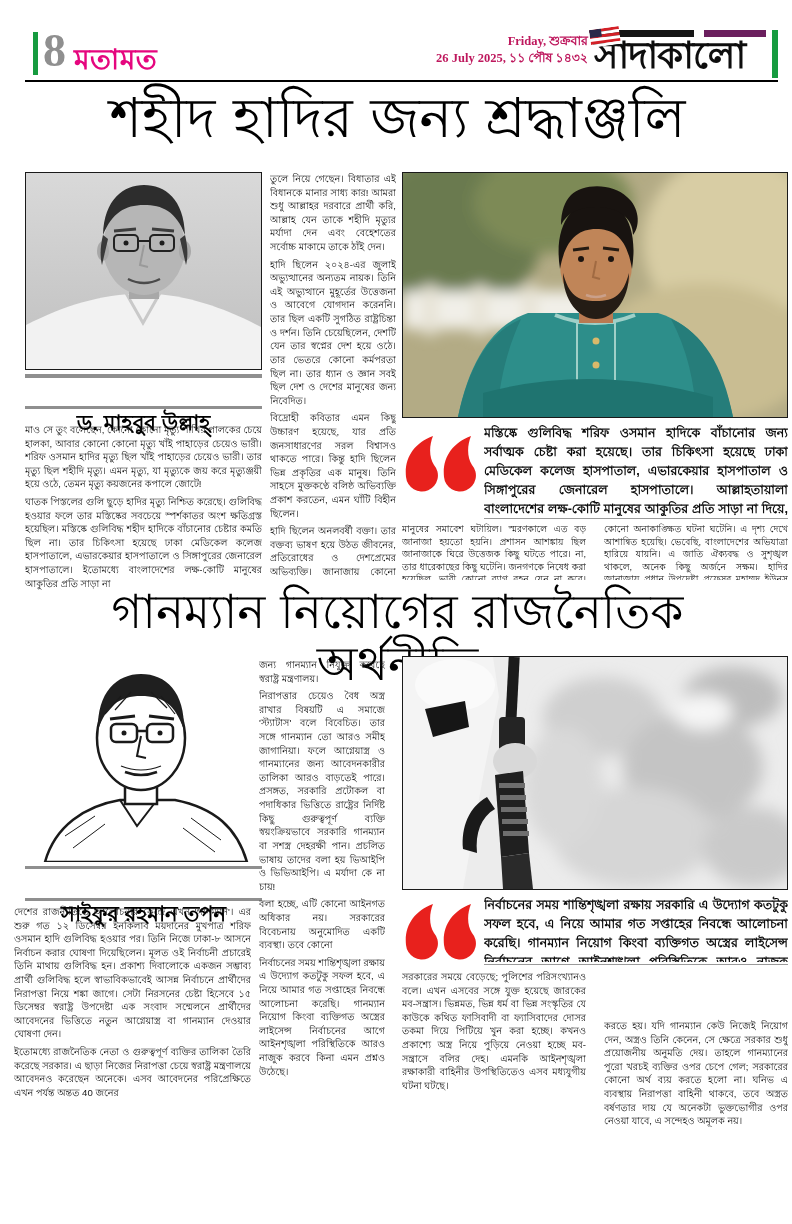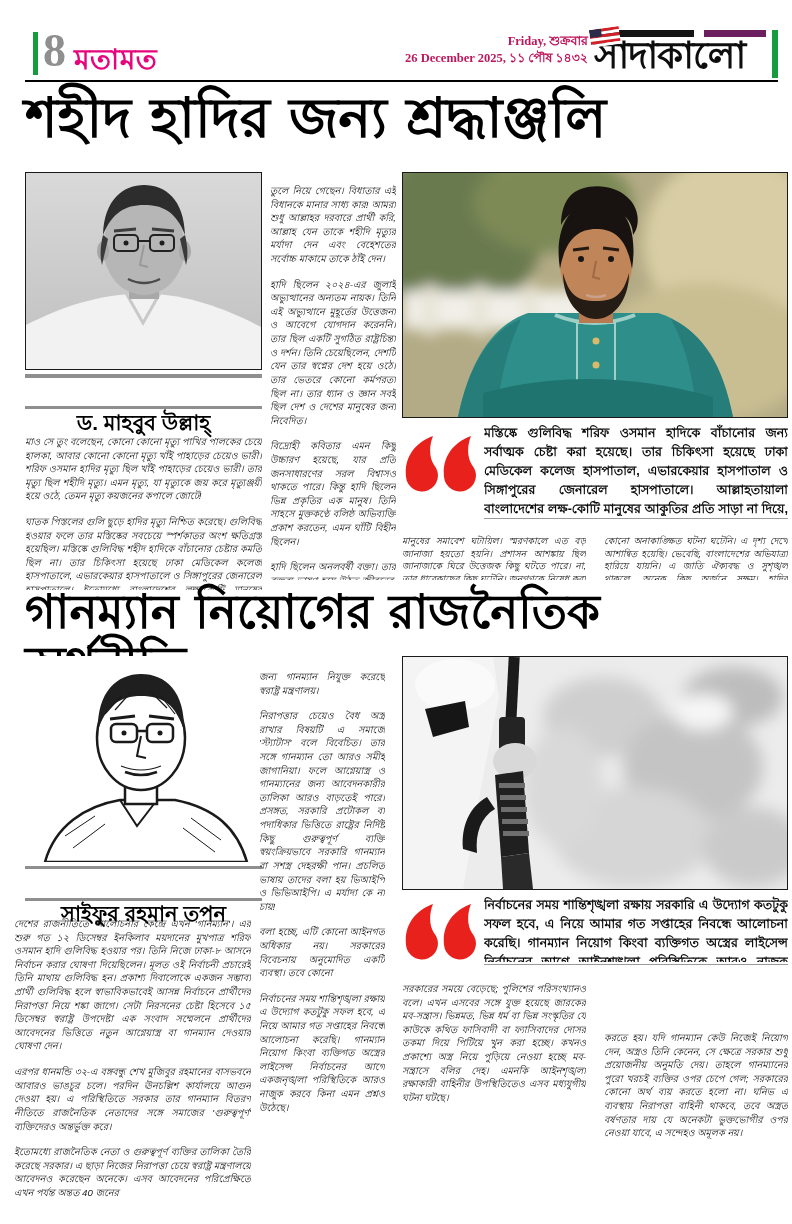"26 December 2025, ১১ পৌষ" div { text: December -> July }
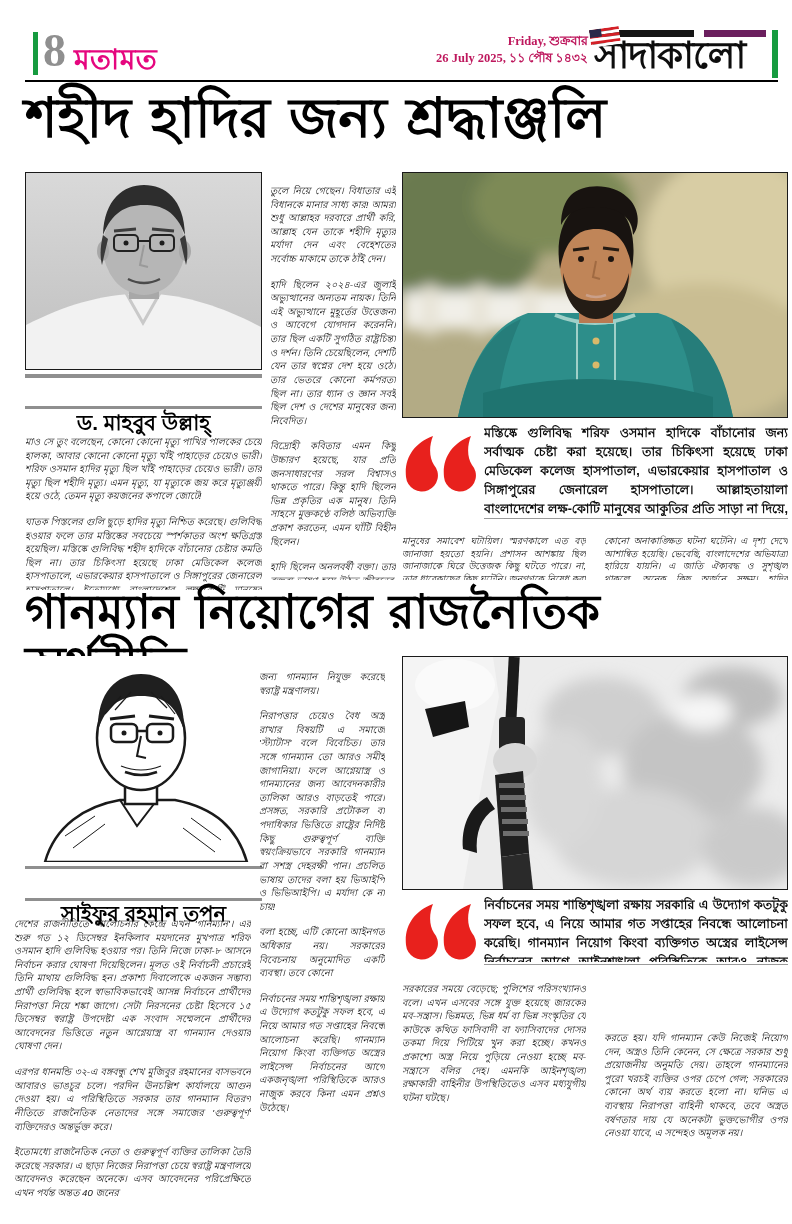"শহীদ হাদির জন্য শ্রদ্ধাঞ্জলি" .headline { font-weight: 700 -> 400; text-align: none -> center }
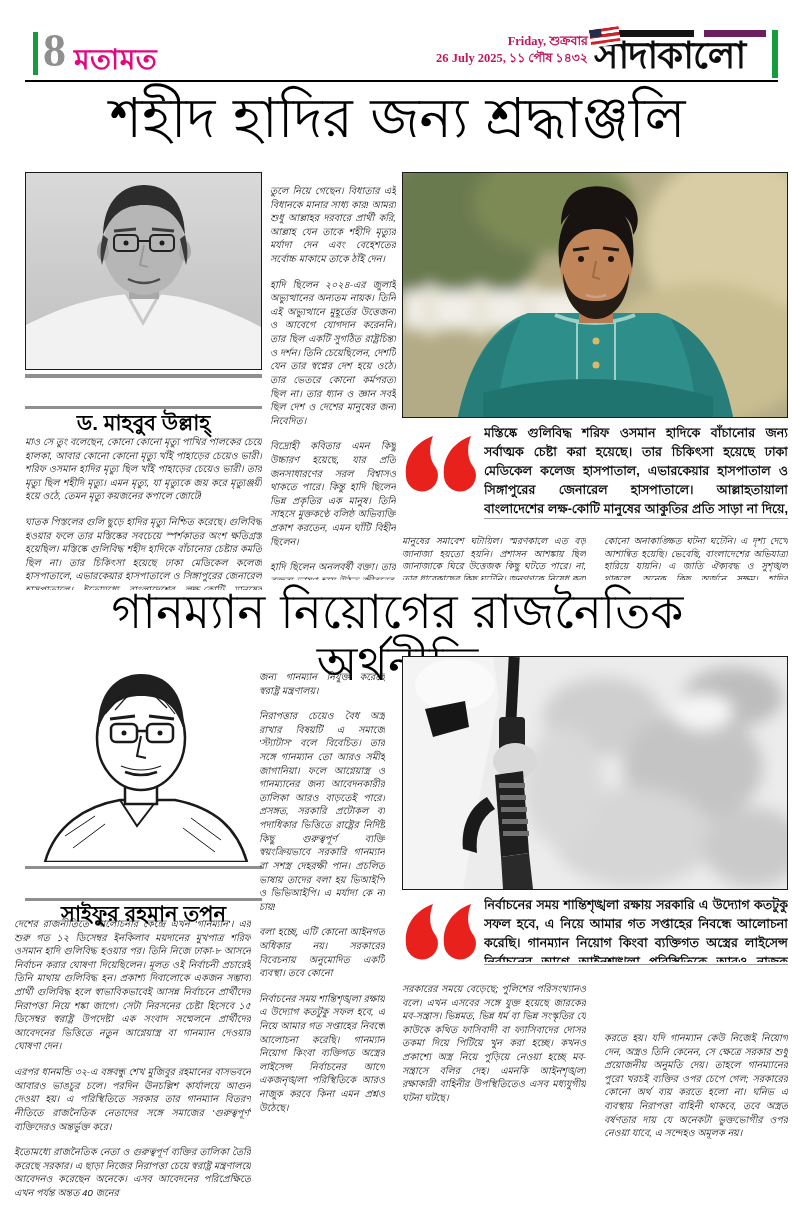"তুলে নিয়ে গেছেন। বিধাতার এই" .bodycol p { font-style: italic -> none; margin: 12px 0 4px 0 -> 0 0 4px 0 }
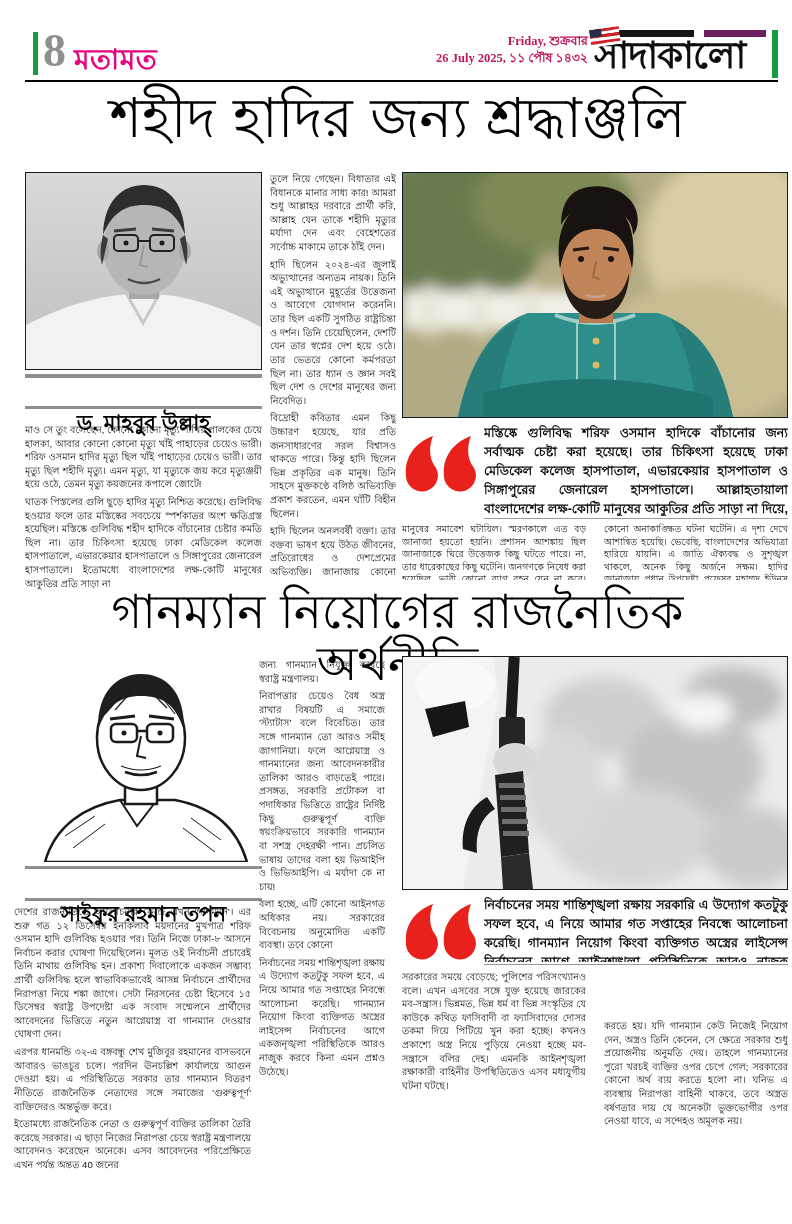"নির্বাচনের সময় শান্তিশৃঙ্খলা রক্ষায় এ" p { text: একজনৃঙ্খলা -> আইনশৃঙ্খলা }
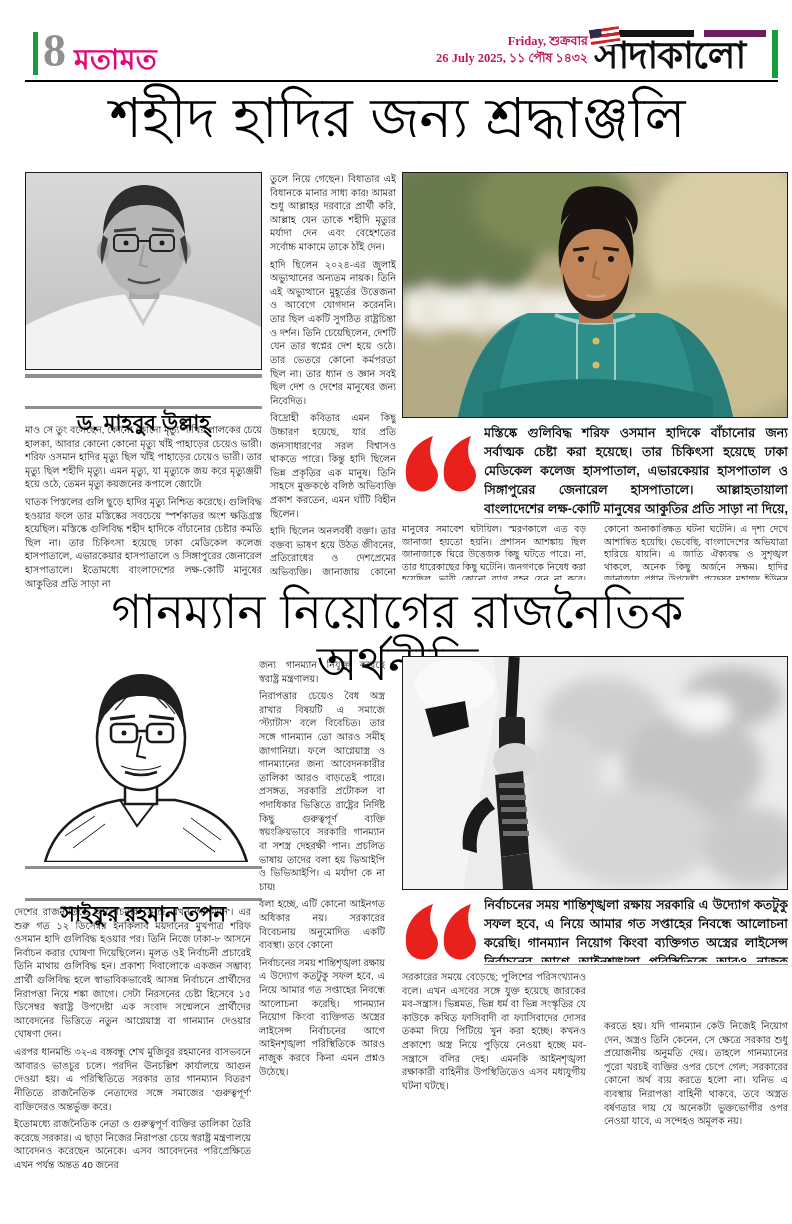"এরপর ধানমন্ডি ৩২-এ বঙ্গবন্ধু শেখ" p { html: <p>এরপর ধানমন্ডি ৩২-এ বঙ্গবন্ধু শেখ মুজিবুর রহমানের বাসভবনে আবারও ভাঙচুর চলে। পরদিন ঊনচল্লিশ কার্যালয়ে আগুন দেওয়া হয়। এ পরিস্থিতিতে সরকার তার গানম্যান বিতরণ নীতিতে রাজনৈতিক নেতাদের সঙ্গে সমাজের 'গুরুত্বপূর্ণ' ব্যক্তিদেরও অন্তর্ভুক্ত করে।</p> -> none }
